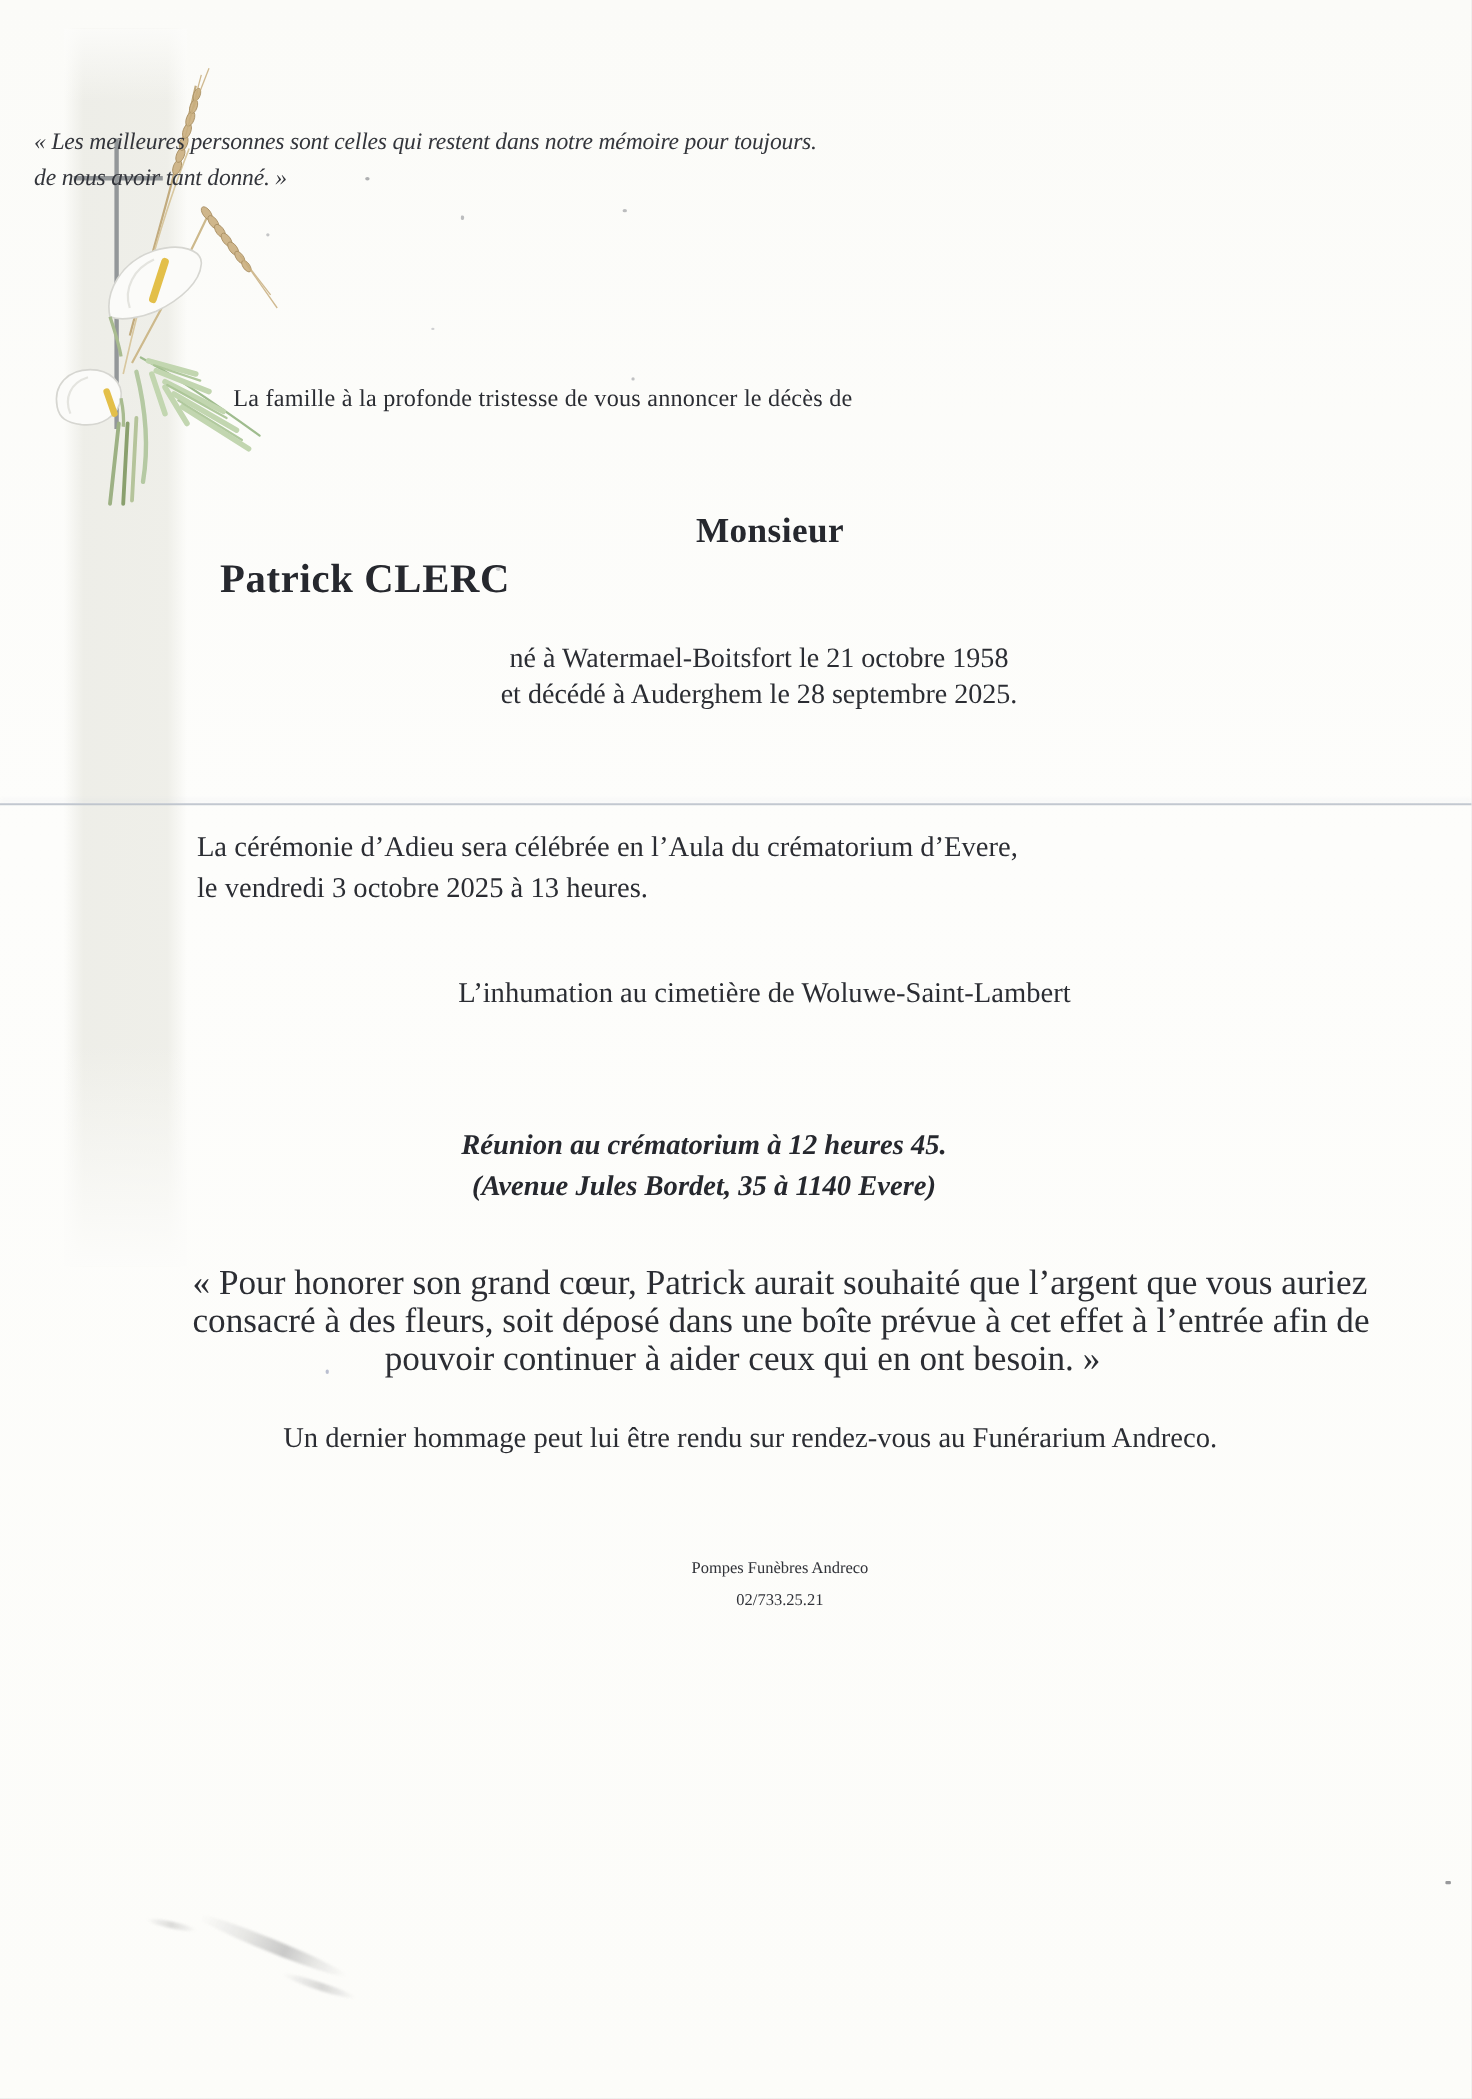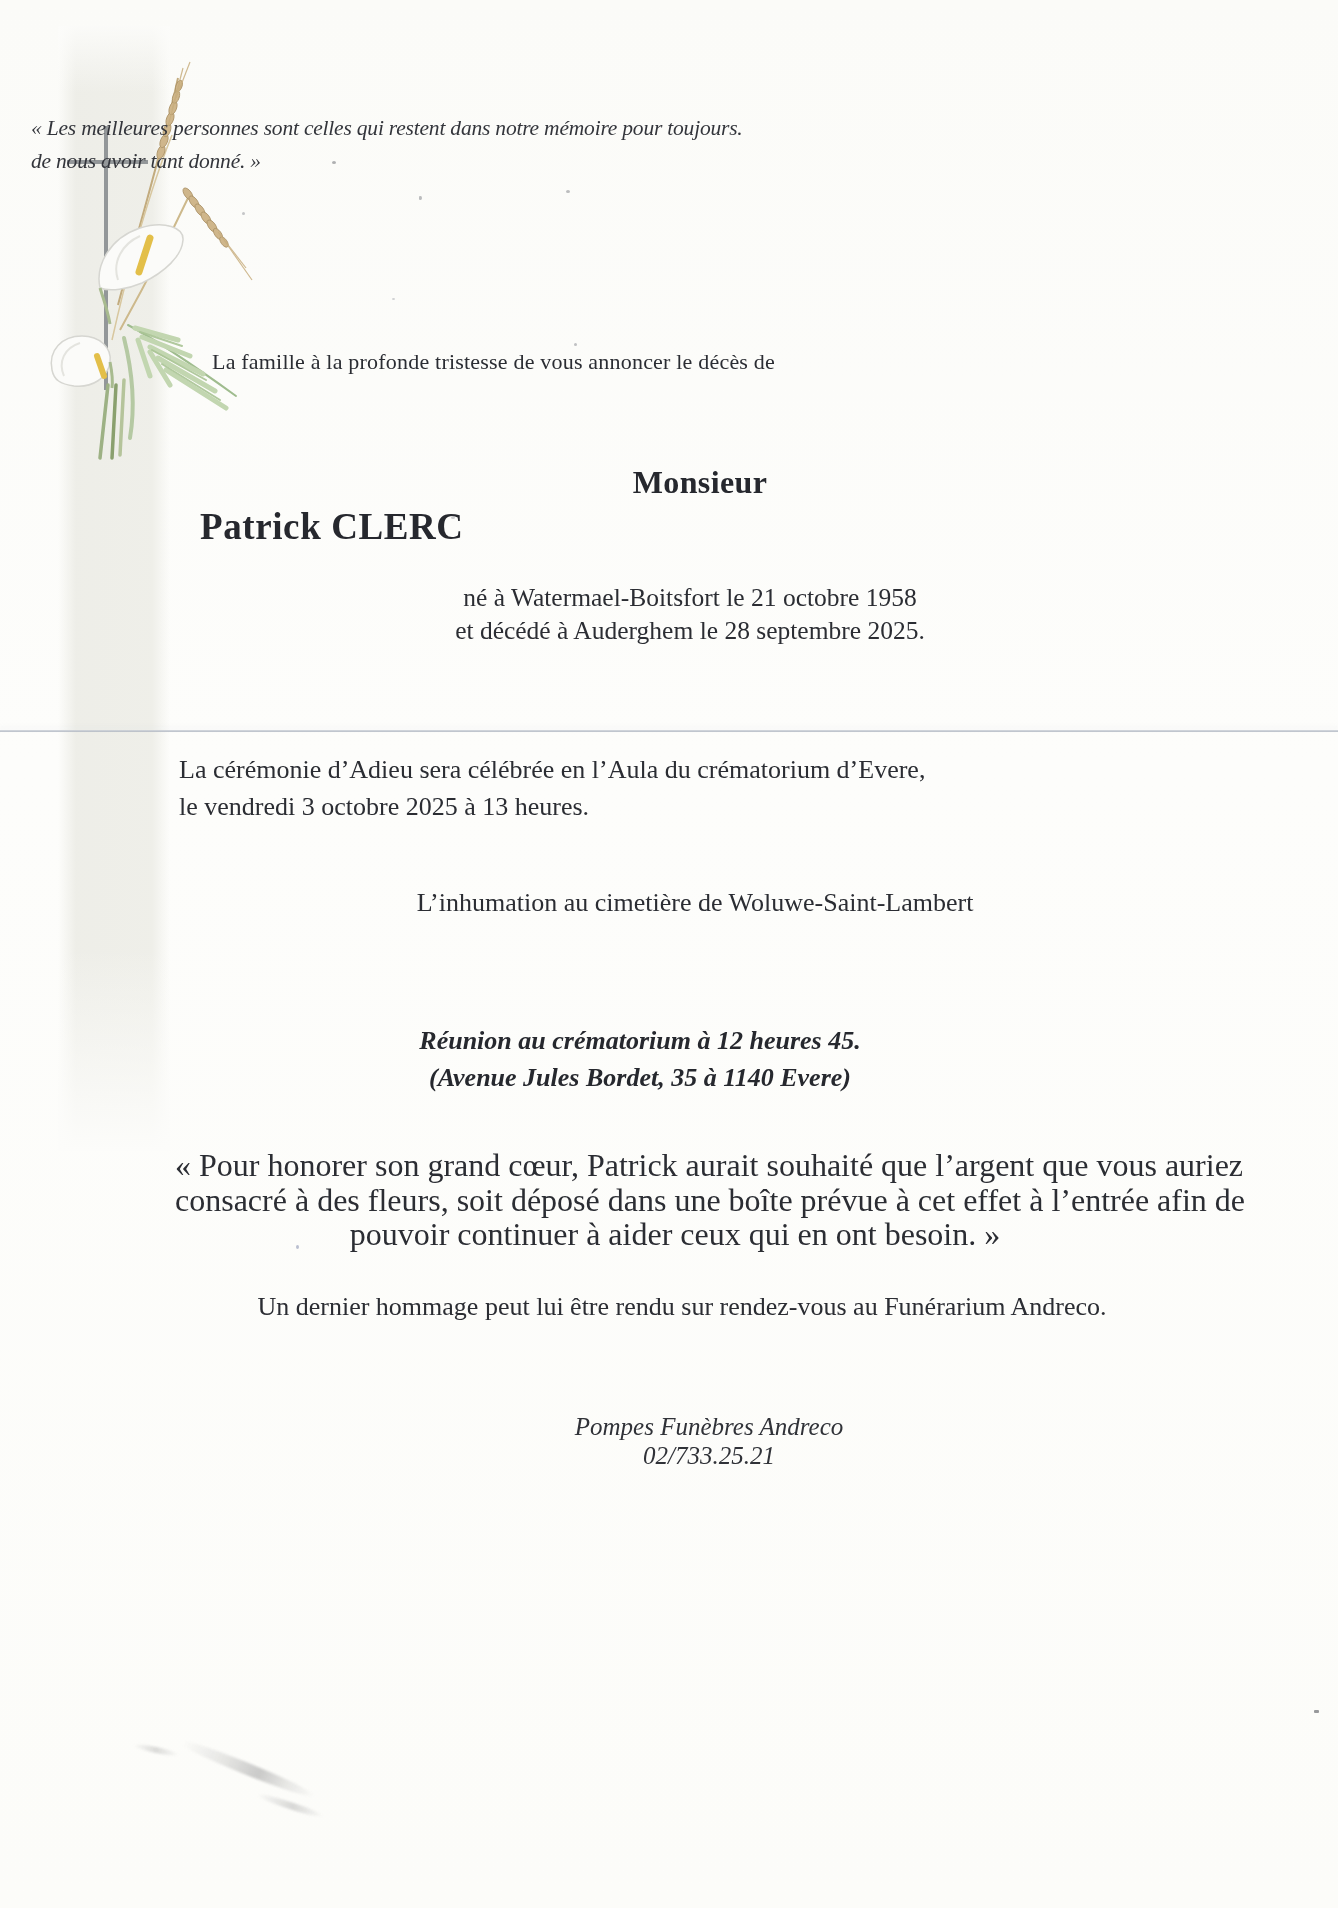"Pompes Funèbres Andreco" .footer { font-size: 25px -> 15px; font-style: italic -> none }
